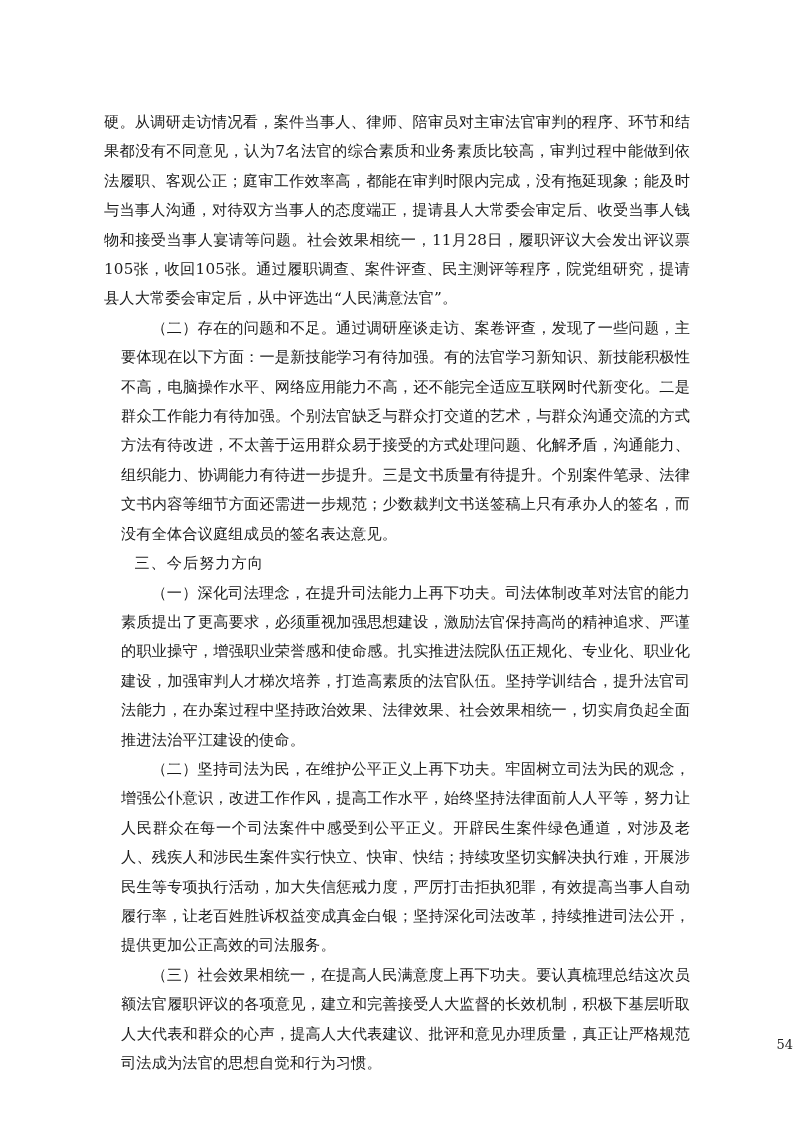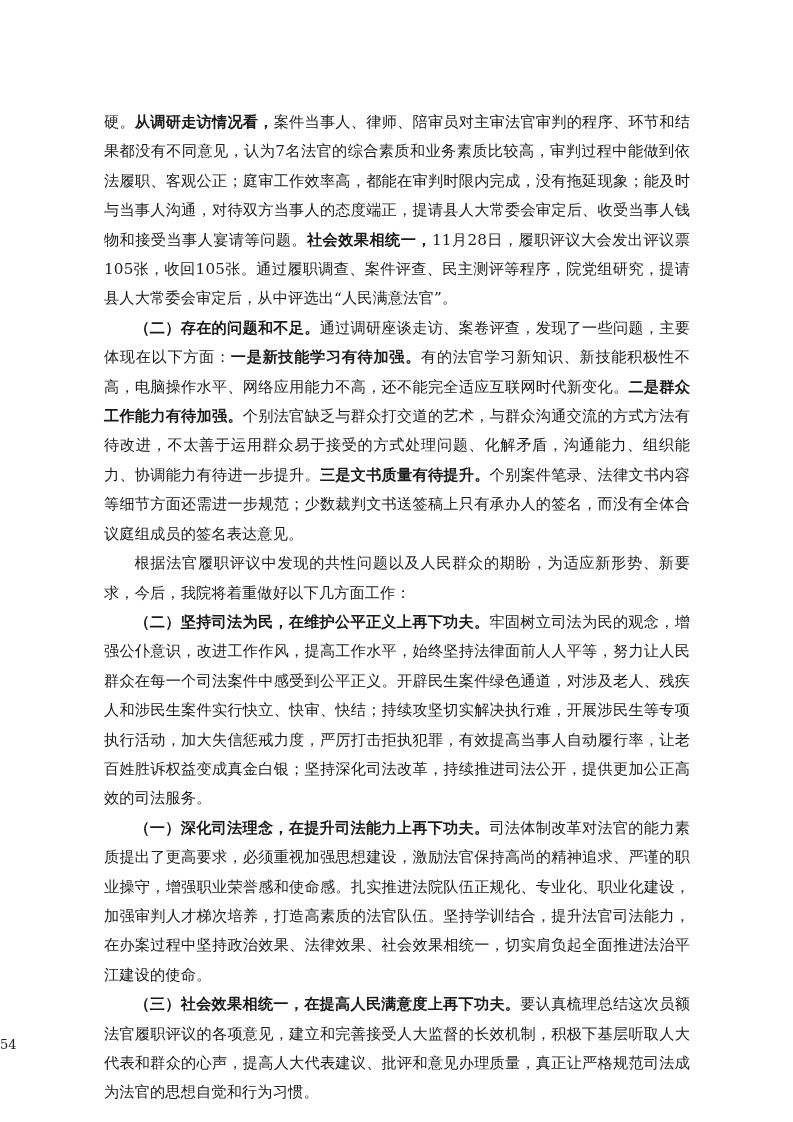"从调研走访情况看，" .b { font-weight: bold -> normal }
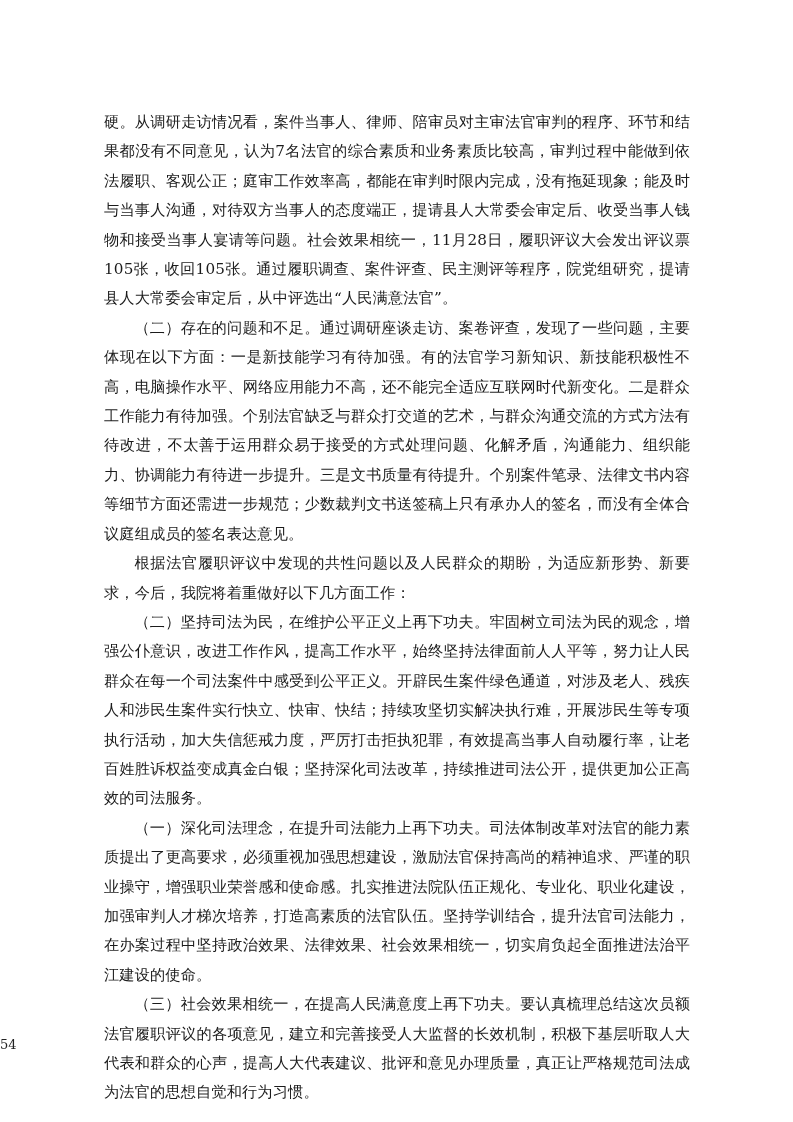"（二）存在的问题和不足。通过调研座谈走访、案卷评查，发现了一些问题，主要体现在以" .indent2 { margin-left: none -> 17px }
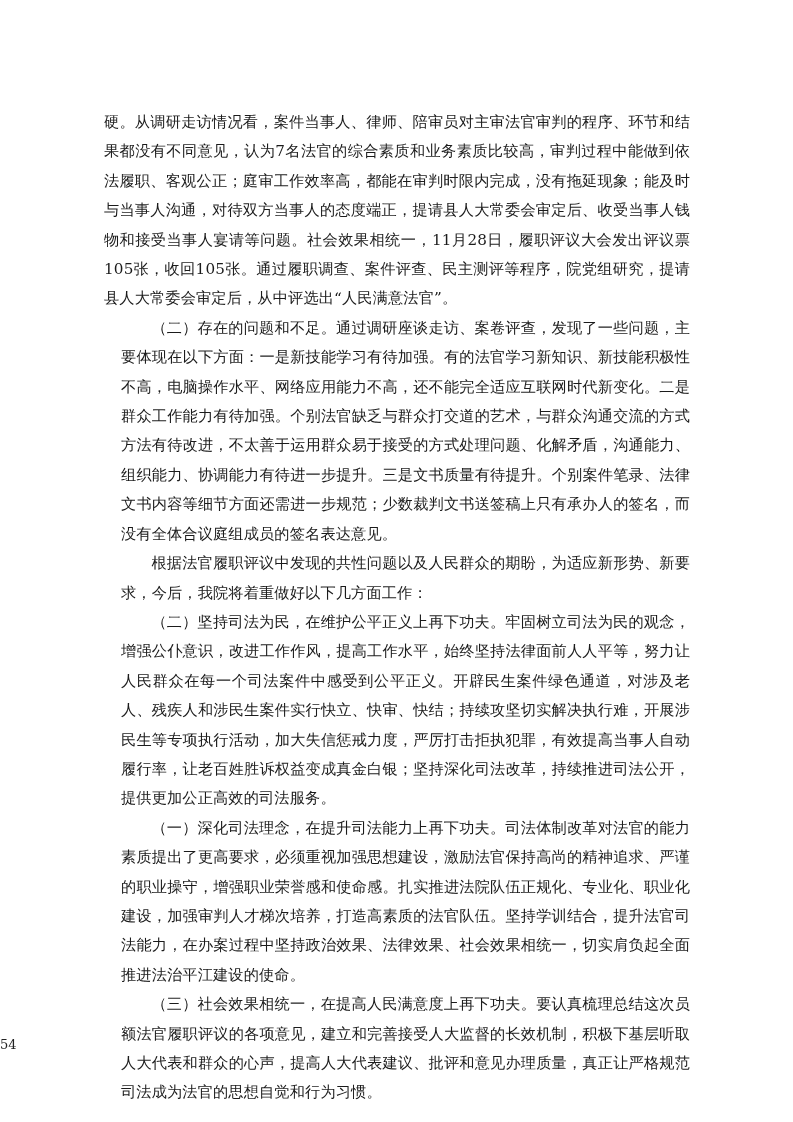"三、今后努力方向" p.heading-sec { html: none -> <p><span>三、今后努力方向</span></p> }
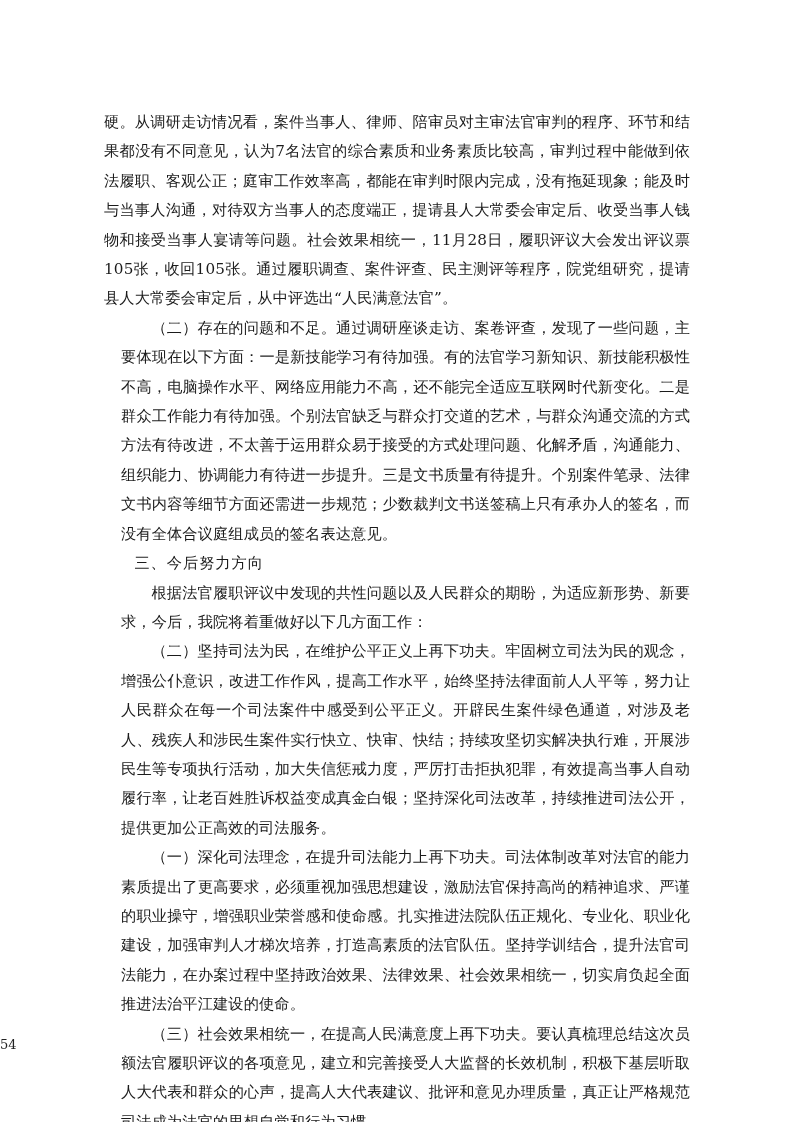"根据法官履职评议中发现的共性问题以及人民群众的期盼，为适应新形势、新要求，今后，" p.para { html: <p><span>根据法官履职评议中发现的共性问题以及人民群众的期盼，为适应新形势、新要求，今后，我院将着重做好以下几方面工作：</span></p> -> none }
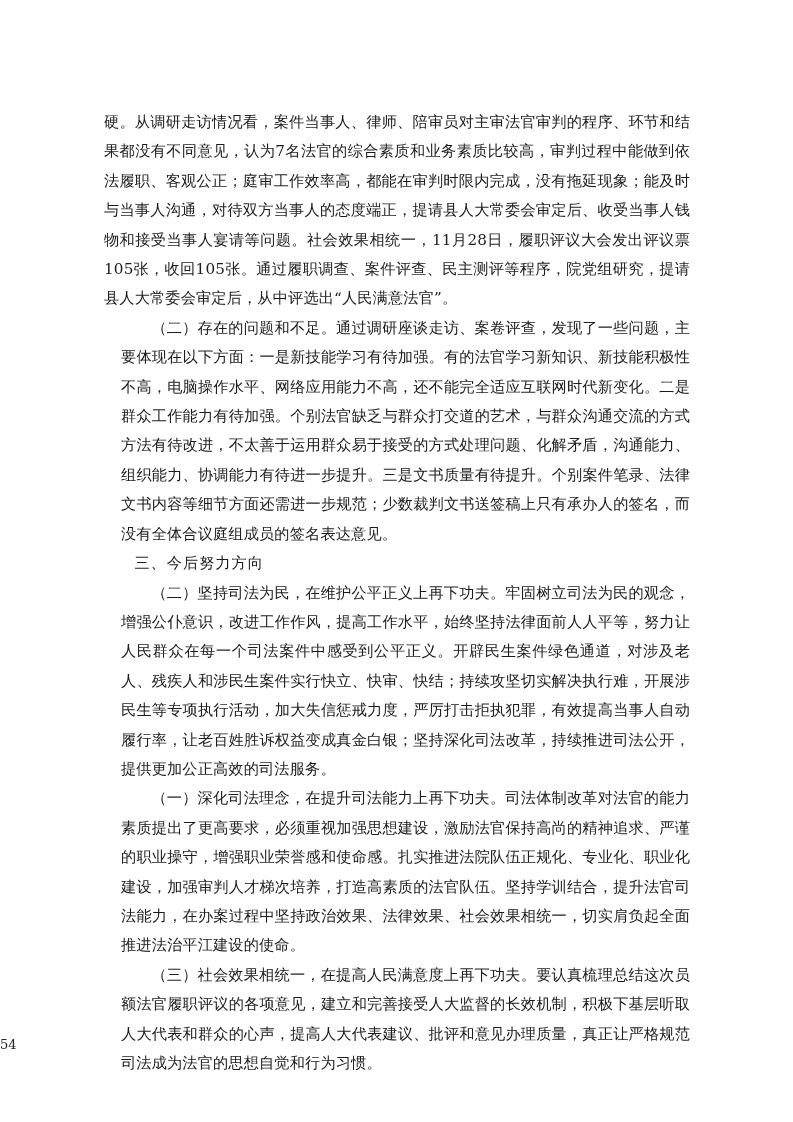"（二）坚持司法为民，在维护公平正义上再下功夫。牢固树立司法为民的观念，增强公仆意" p.para { order: before "（一）深化司法理念，在提升司法能力上再下功夫。司法体制改革对法官的能力素质提出了" -> after "（一）深化司法理念，在提升司法能力上再下功夫。司法体制改革对法官的能力素质提出了" }
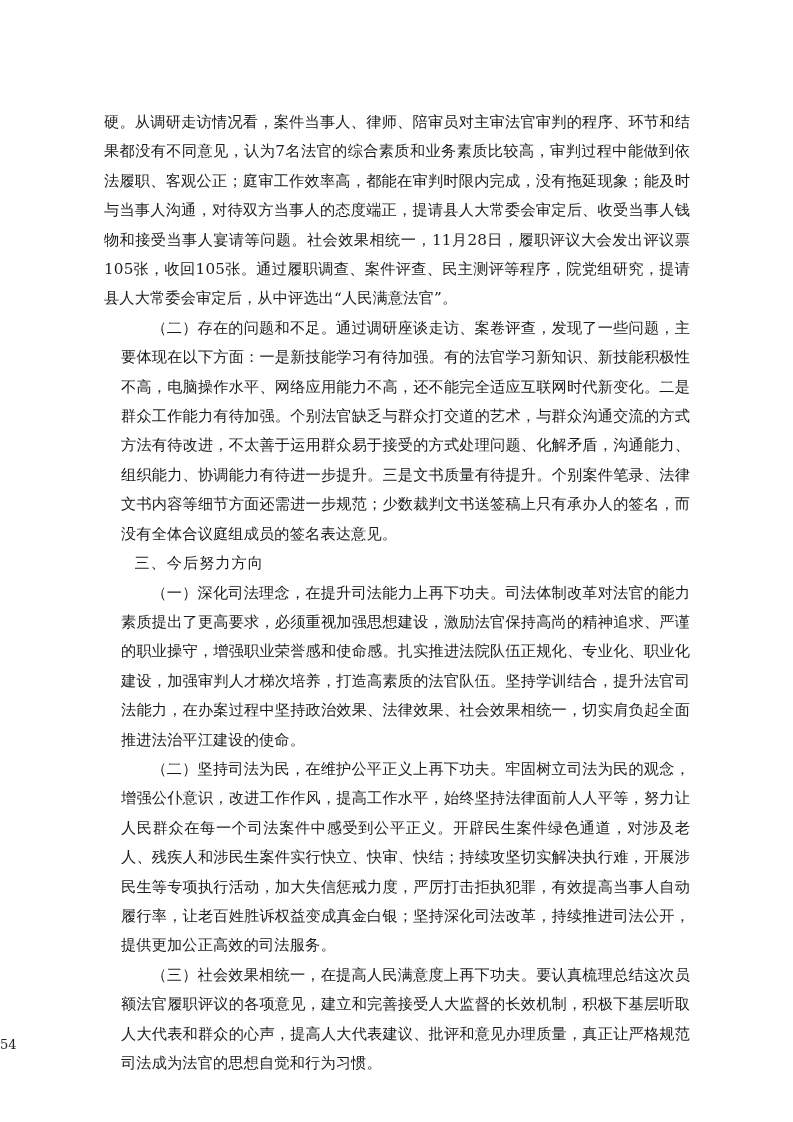"54" .page-number { left: 0 -> 14px; text-align: left -> right }
